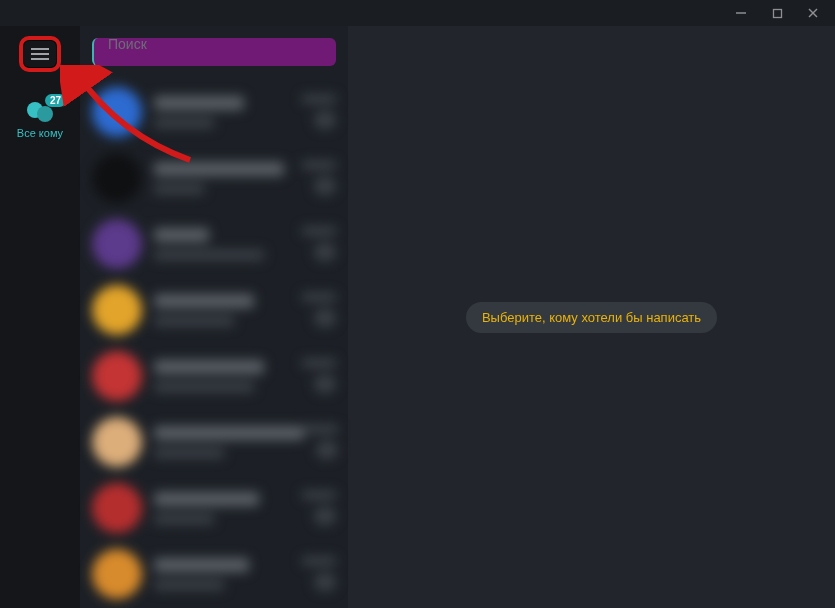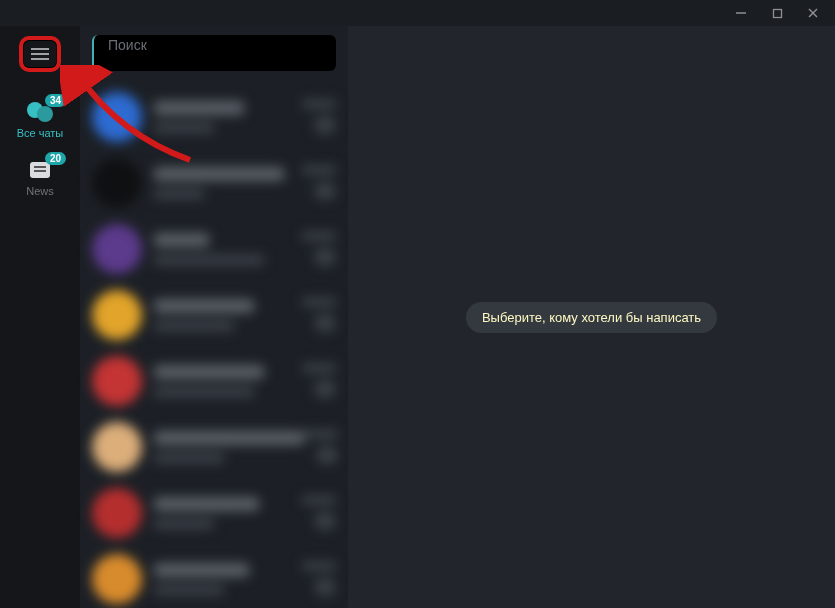"Поиск" .search { background: #000000 -> #701a75; height: 36px -> 28px }
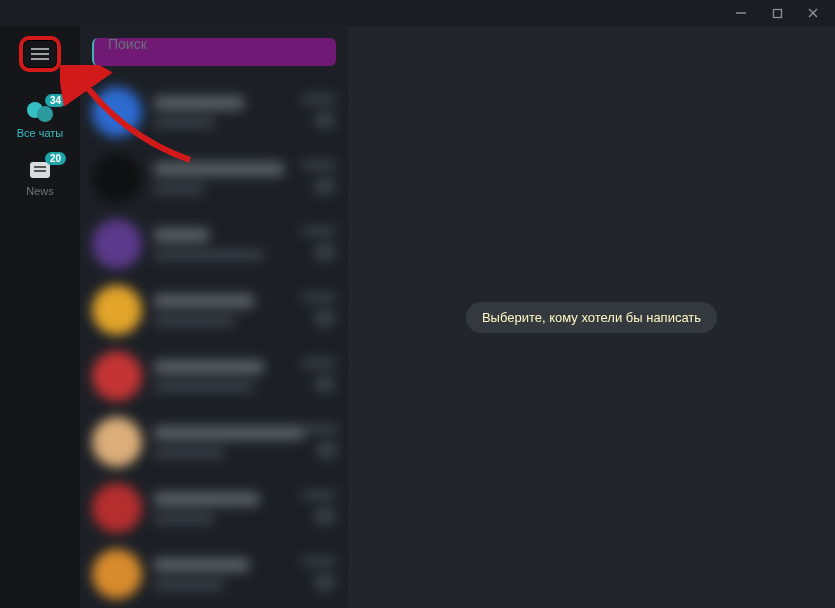"34" span.badge { text: 34 -> 27 }
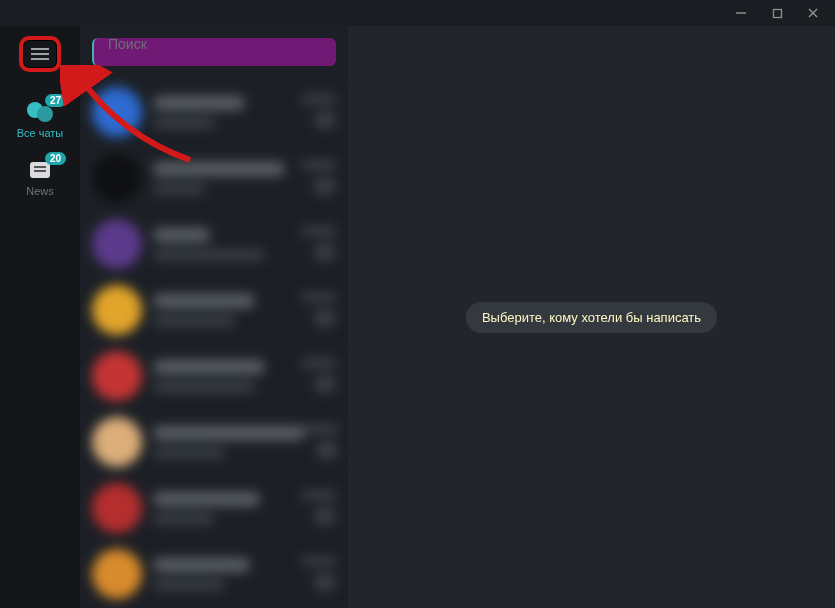"Все чаты" span { text: чаты -> кому }
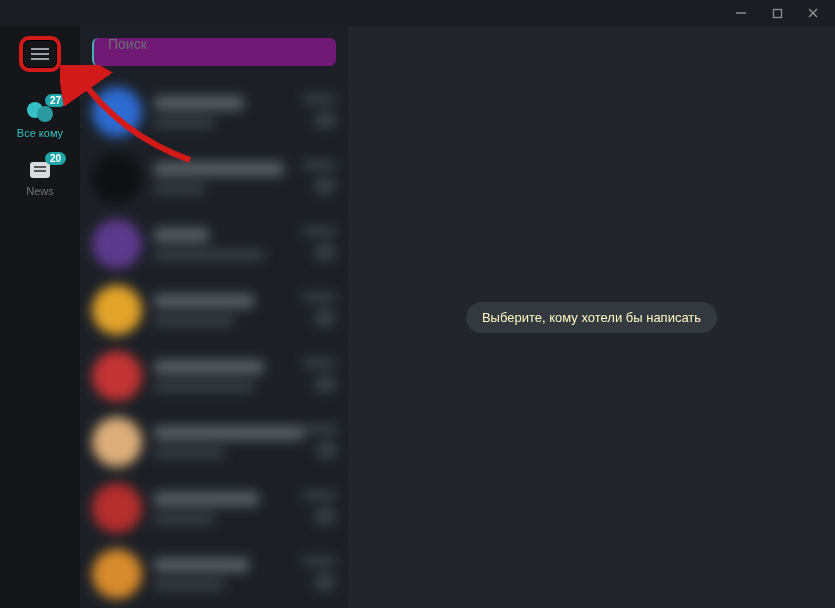"20" div.folder { html: <div> <div> <svg> <rect></rect> <line></line> <line></line> </svg> <span>20</span> </div> <span>News</span> </div> -> none }
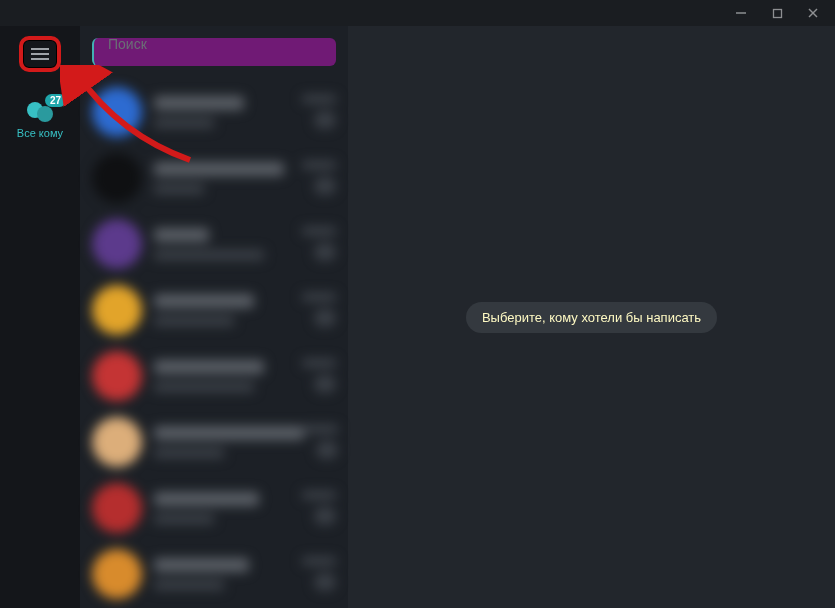"Выберите, кому хотели бы написать" .placeholder-pill { color: #fef9c3 -> #eab308 }
